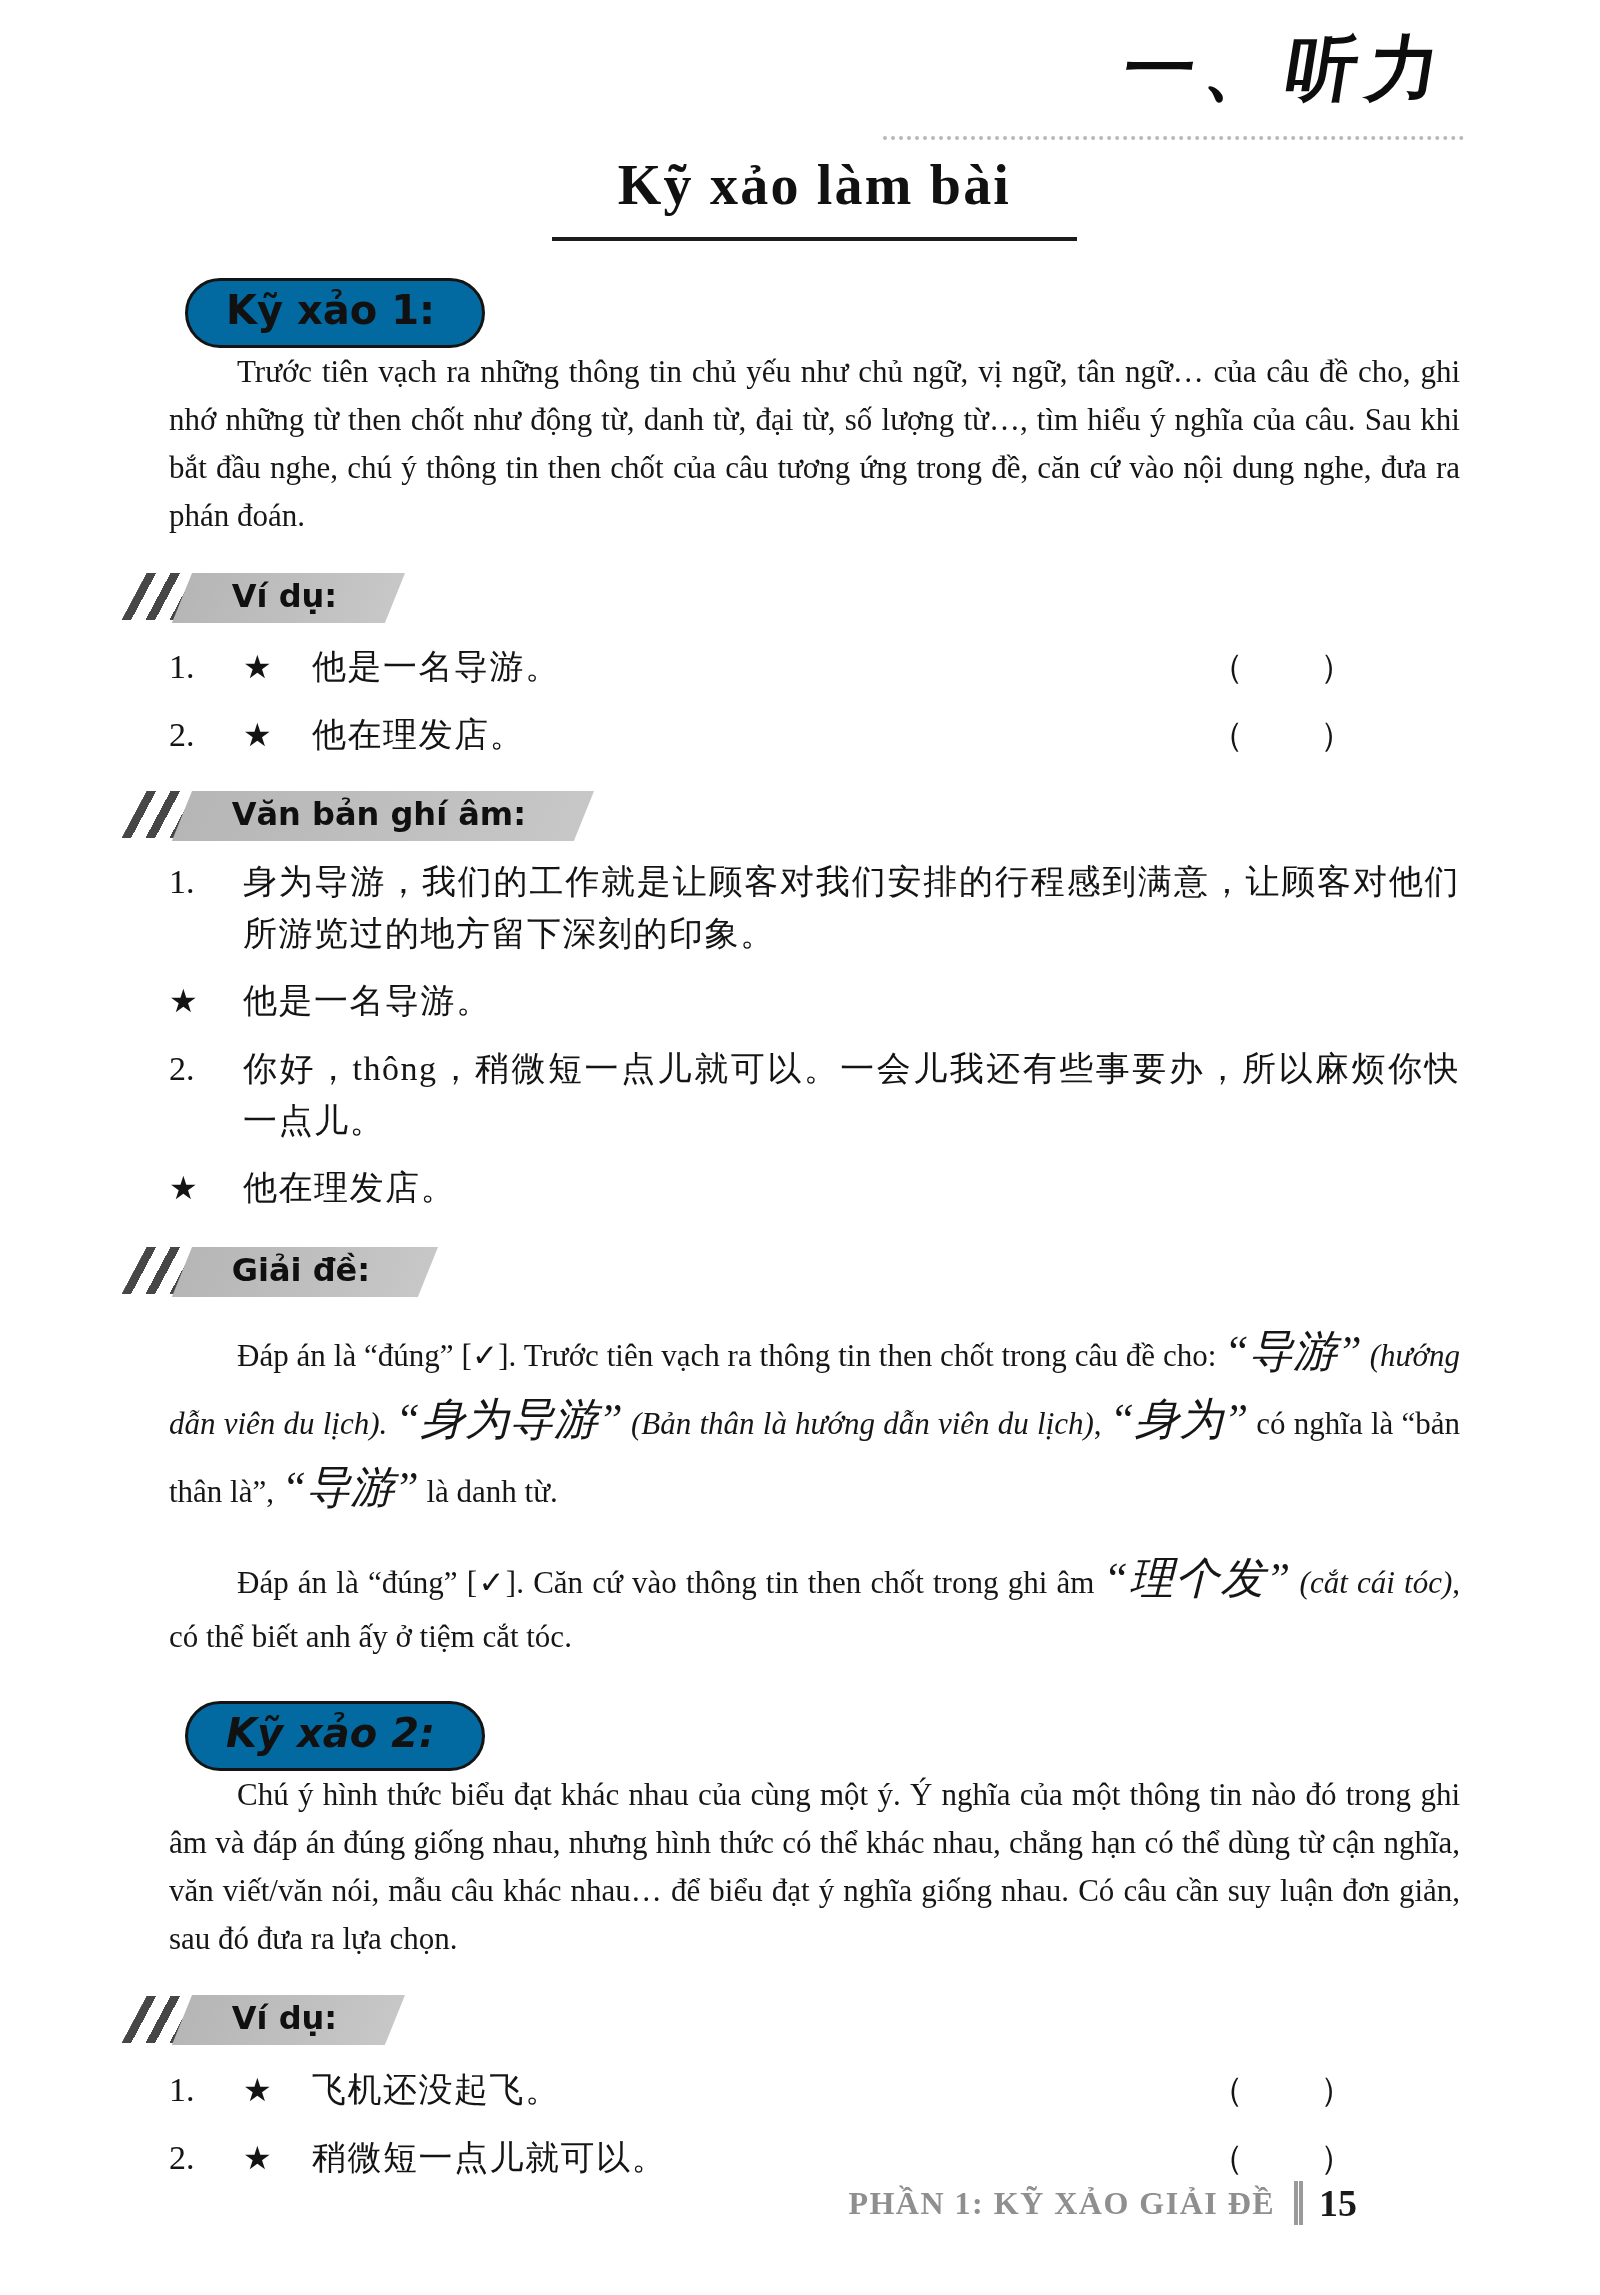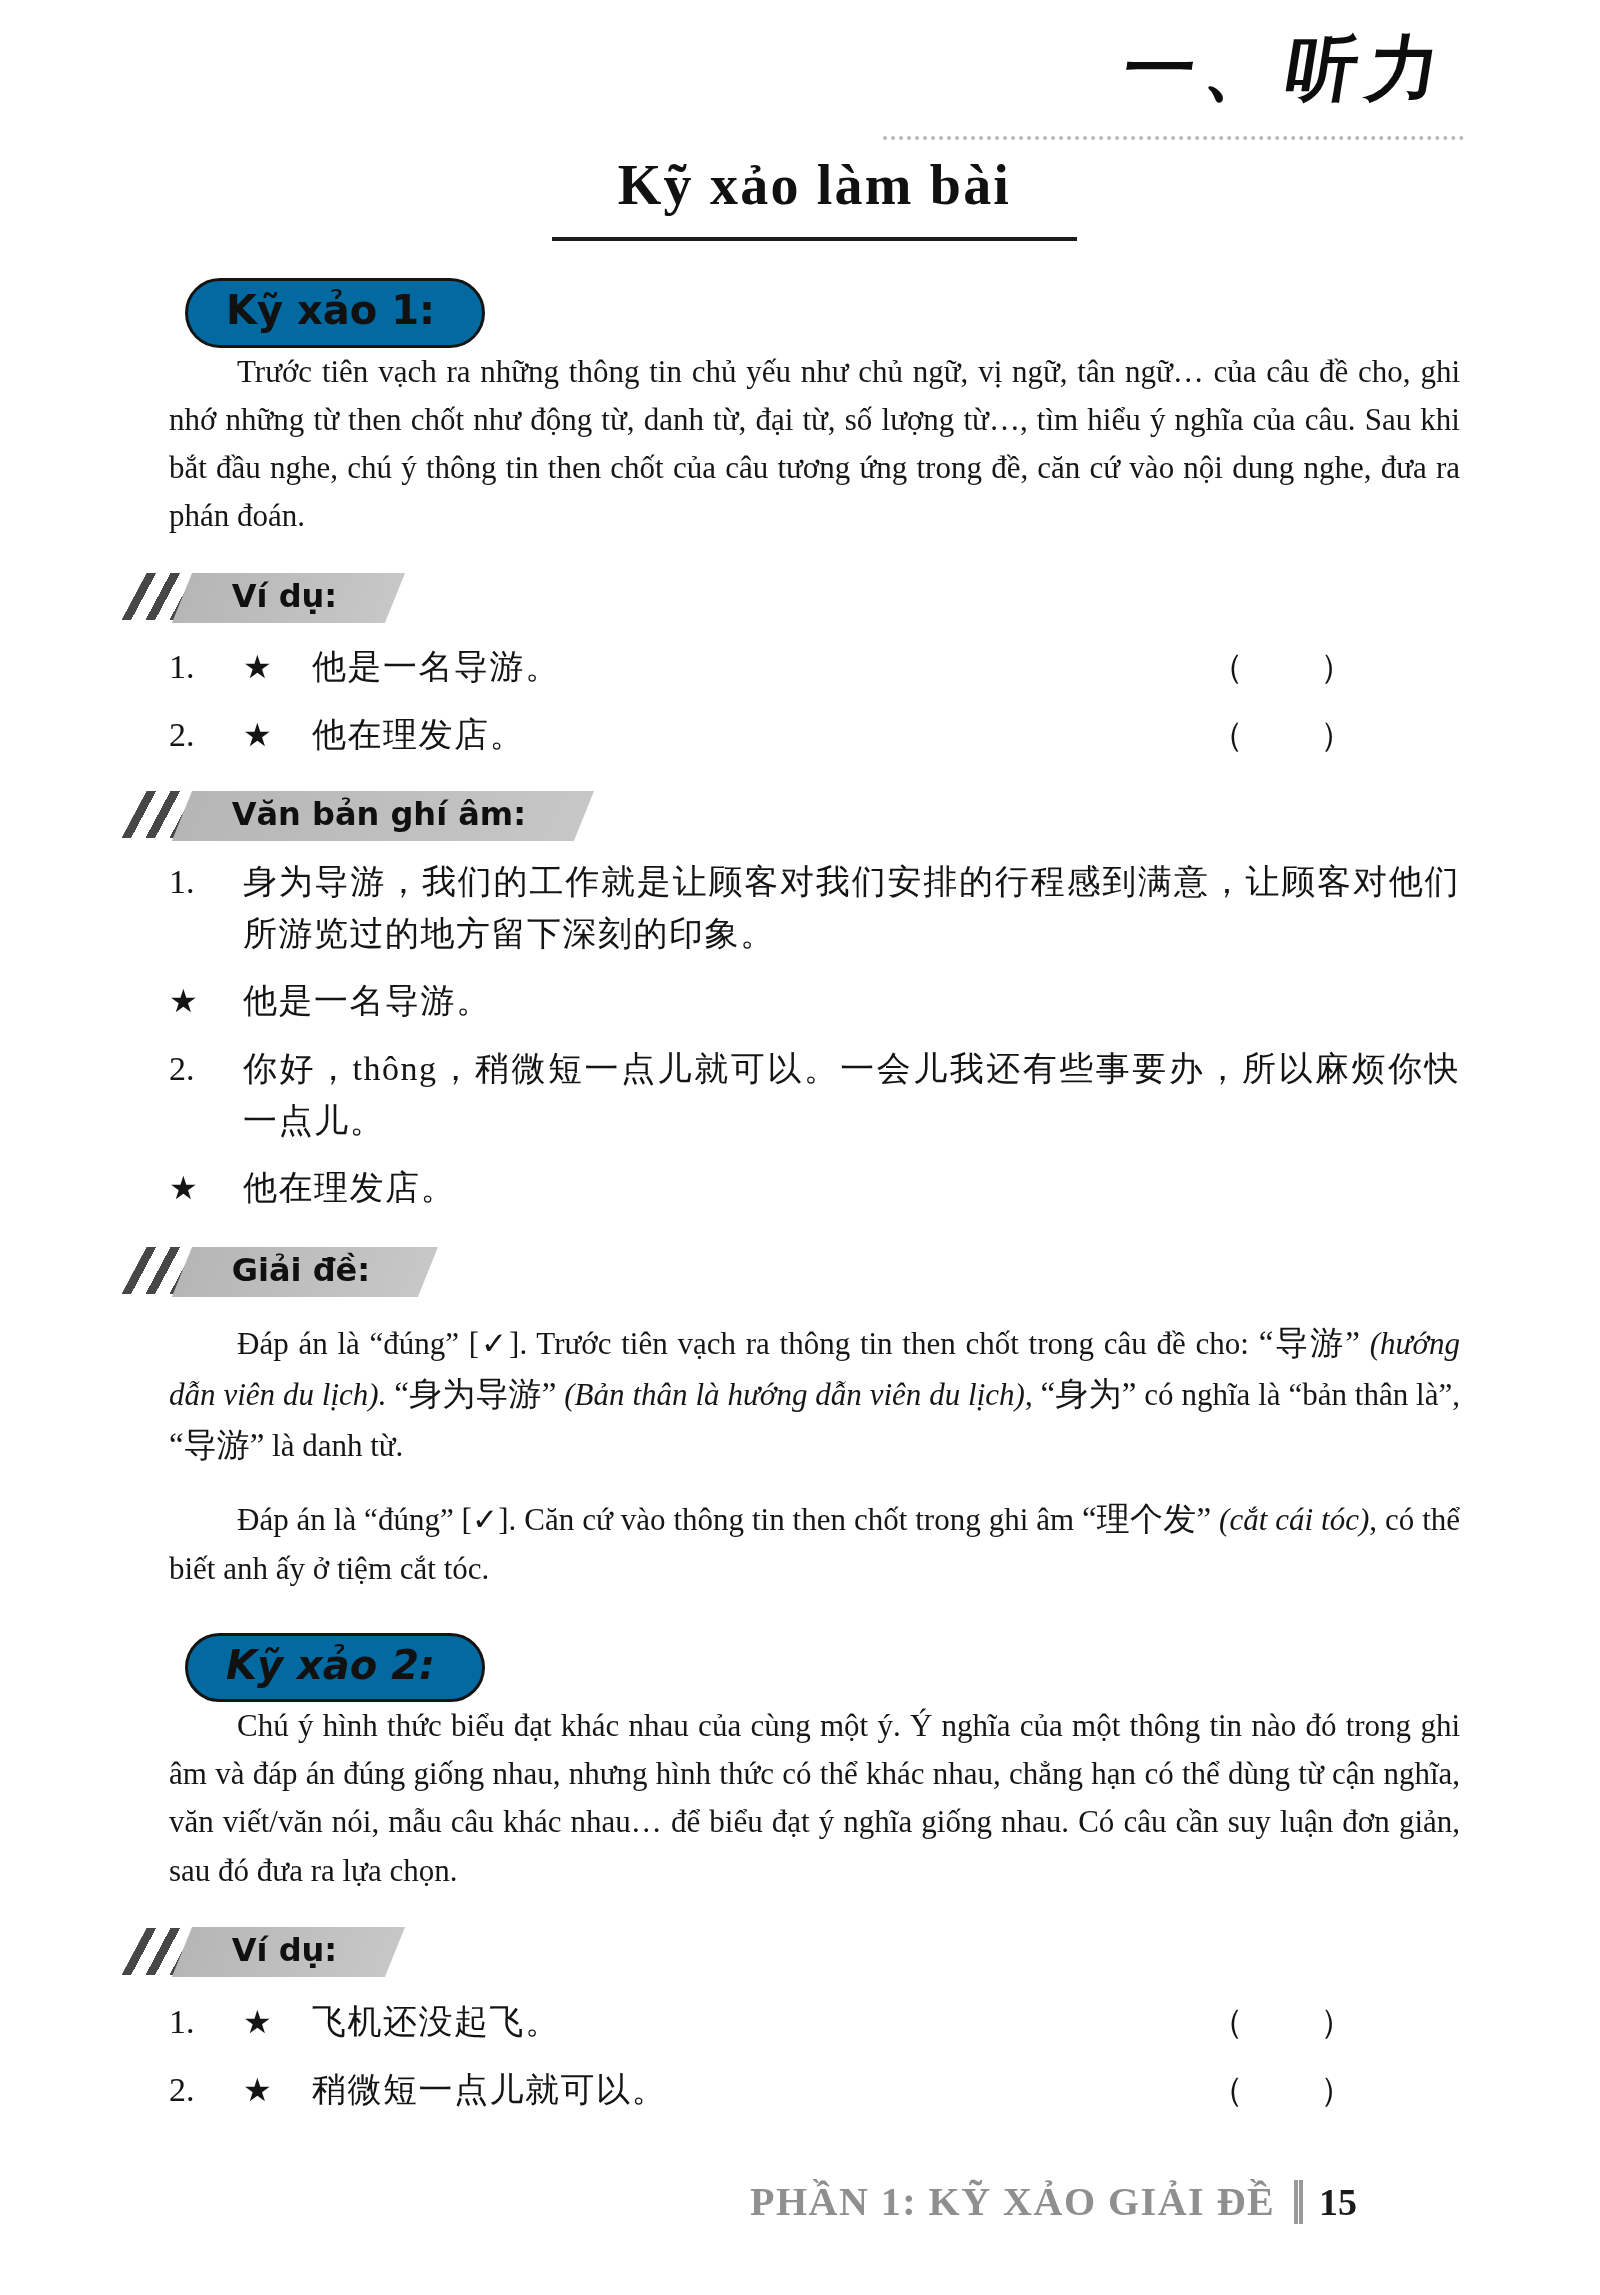"“导游”" .cn-term { font-size: 33px -> 44px; font-style: none -> italic }
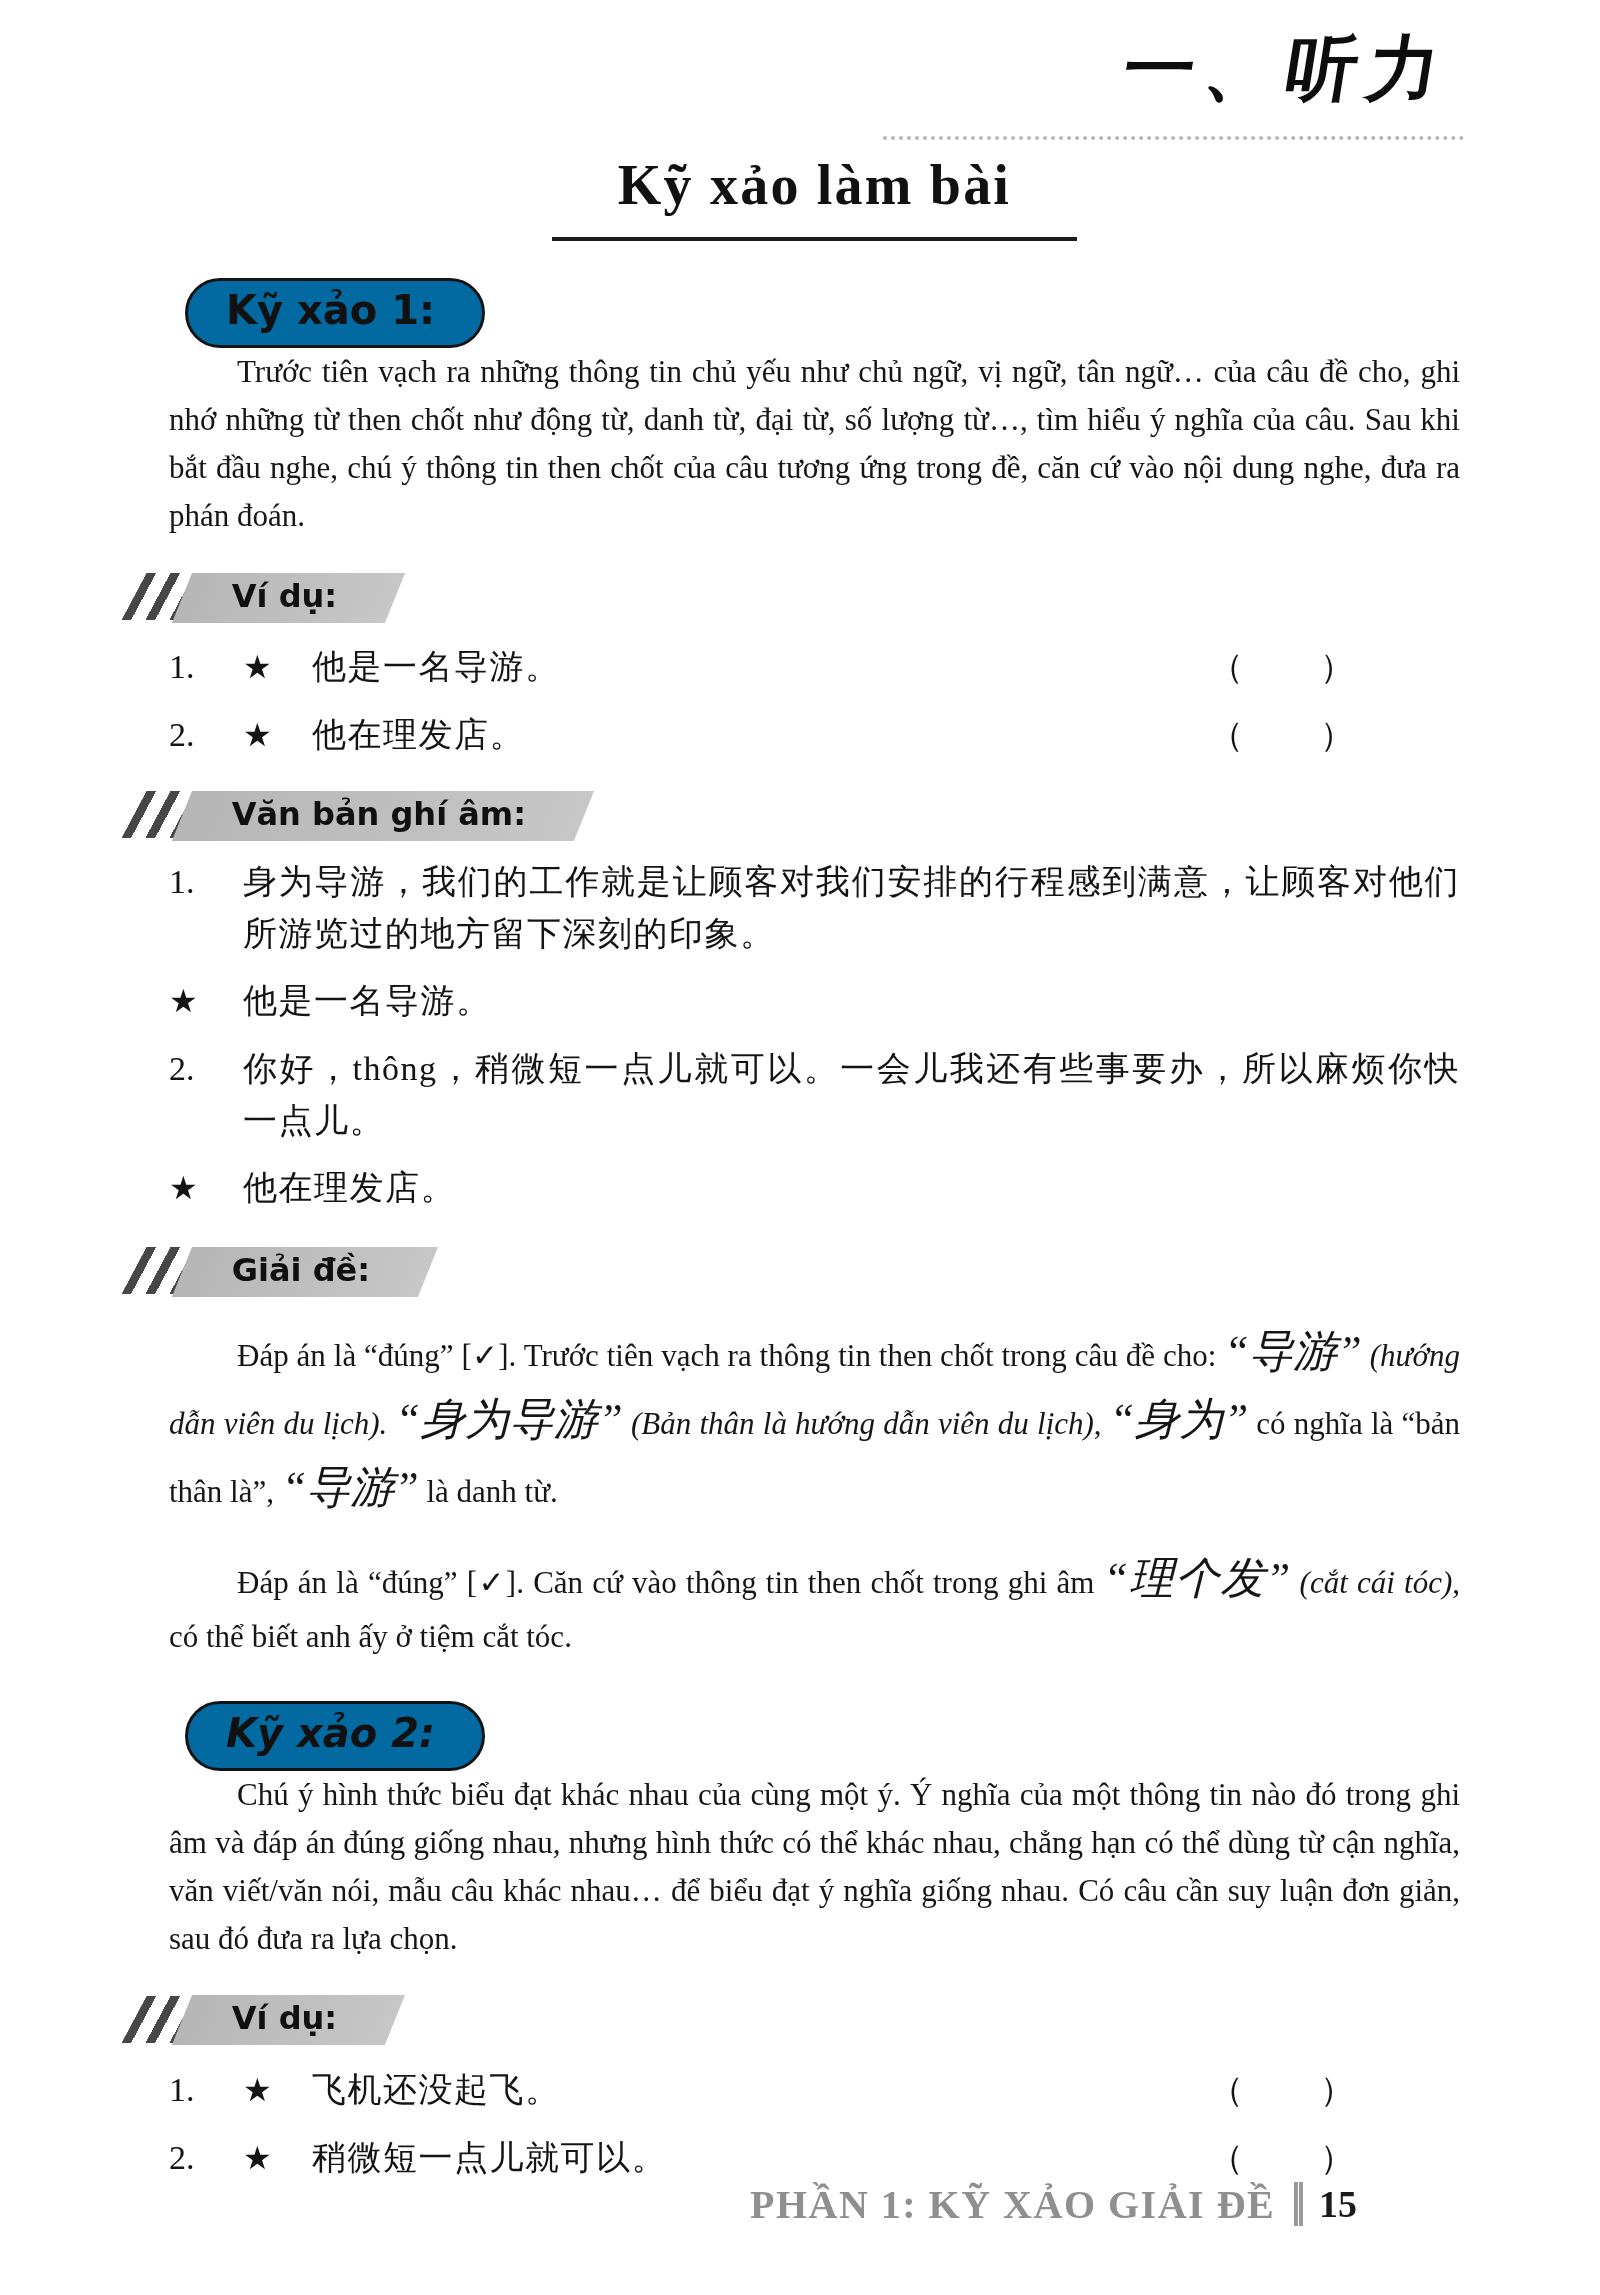"PHẦN 1: KỸ XẢO GIẢI" .footer-label { font-size: 40px -> 32px }
